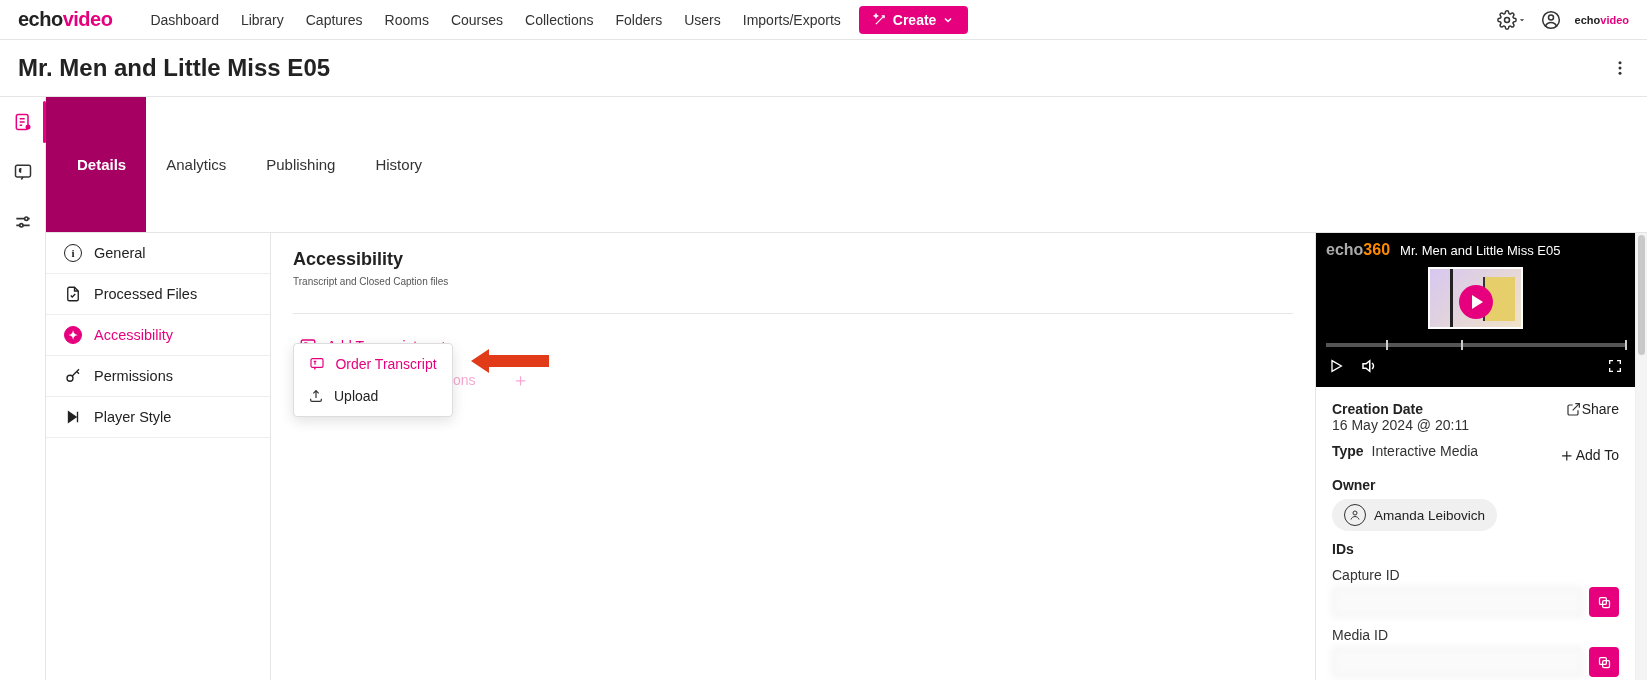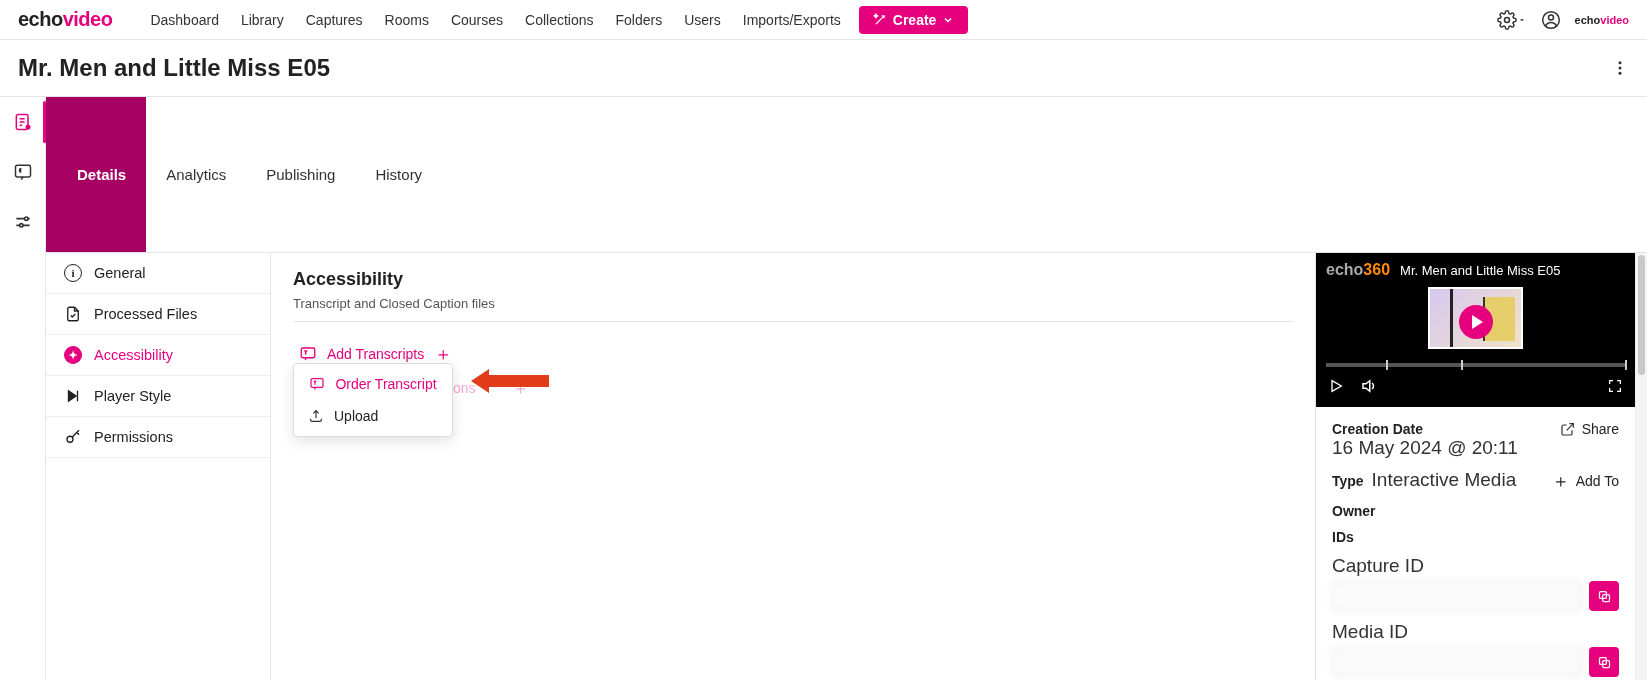"Transcript and Closed Caption files" .content .sub { font-size: 13px -> 10px; margin-bottom: 10px -> 26px }
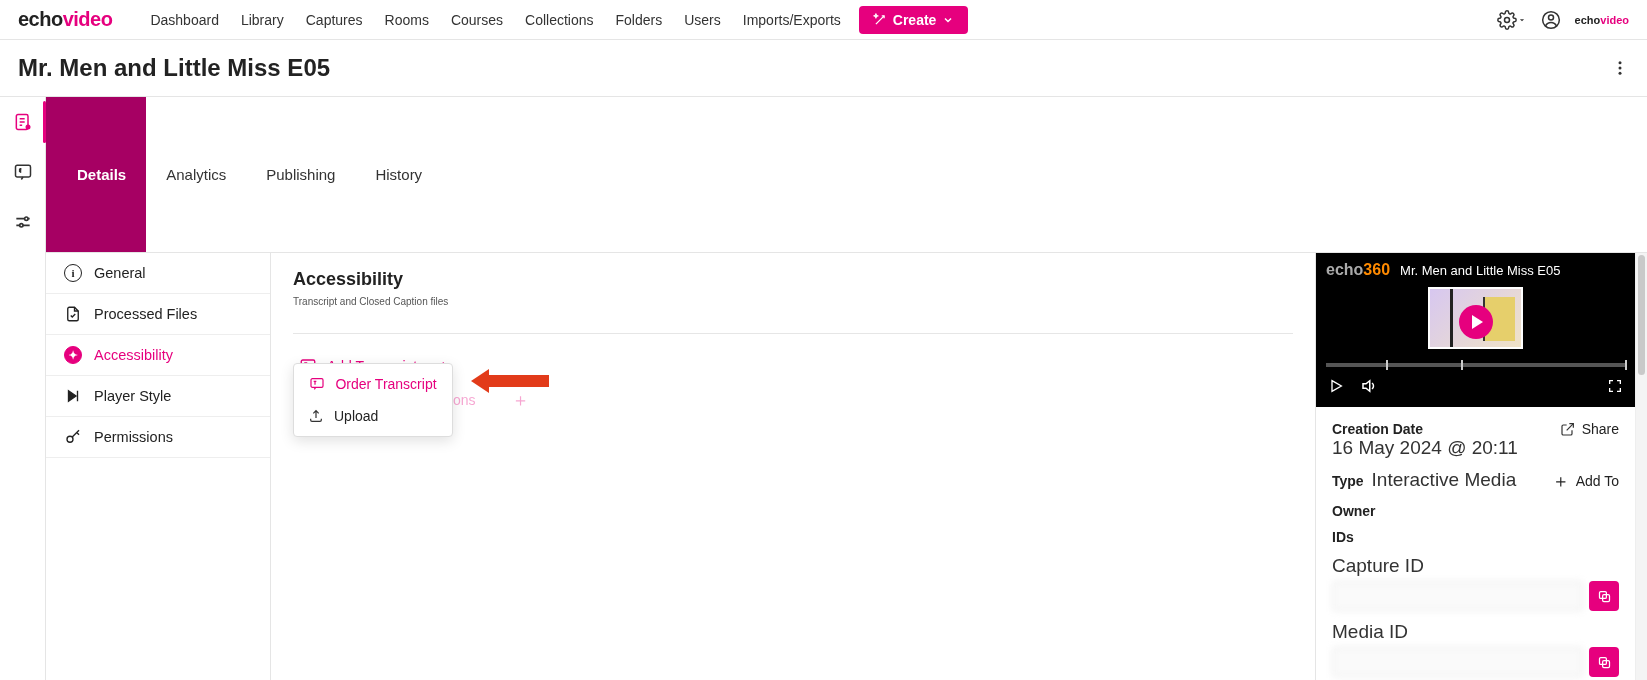"Player Style" div.item { order: before "Permissions" -> after "Permissions" }
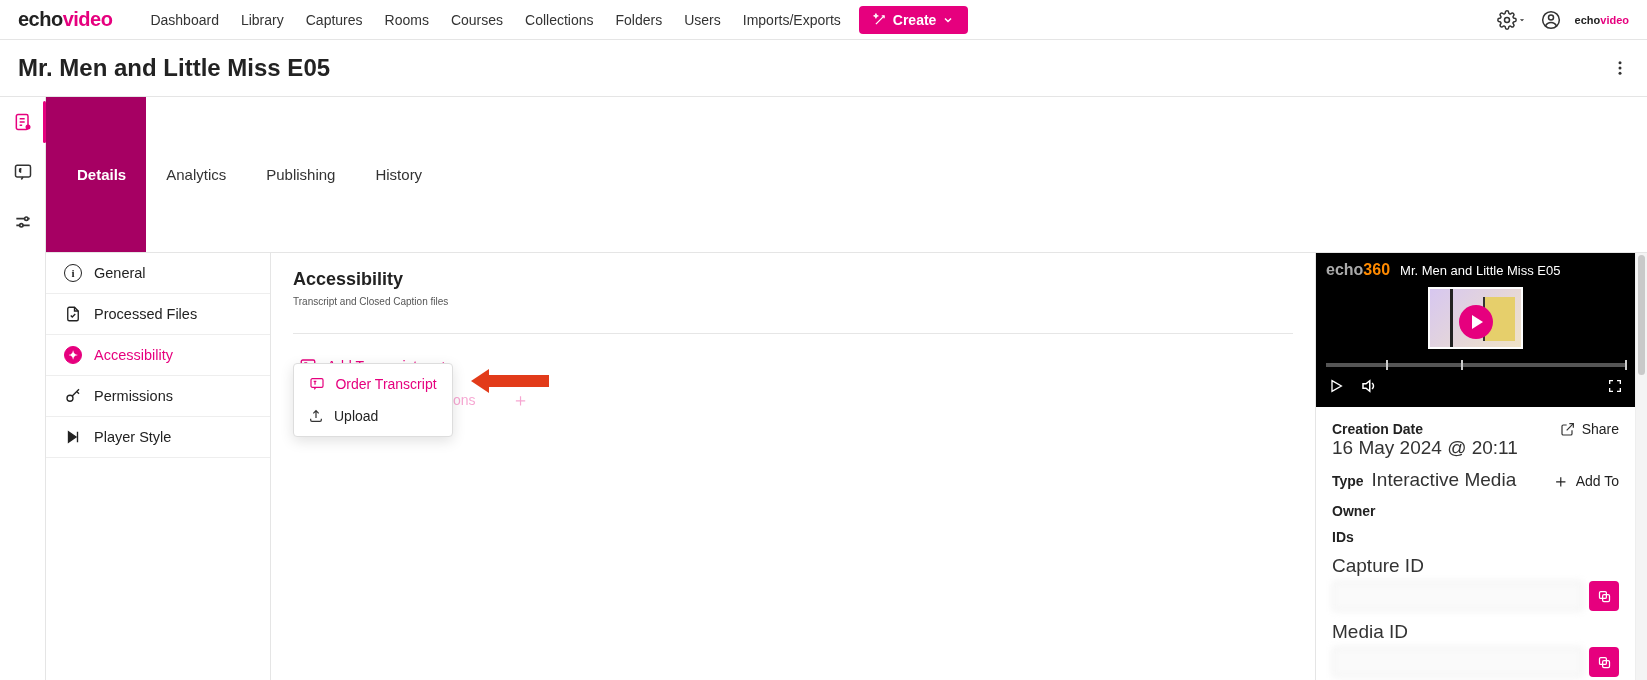"Share" .link-btn { gap: 6px -> 0 }
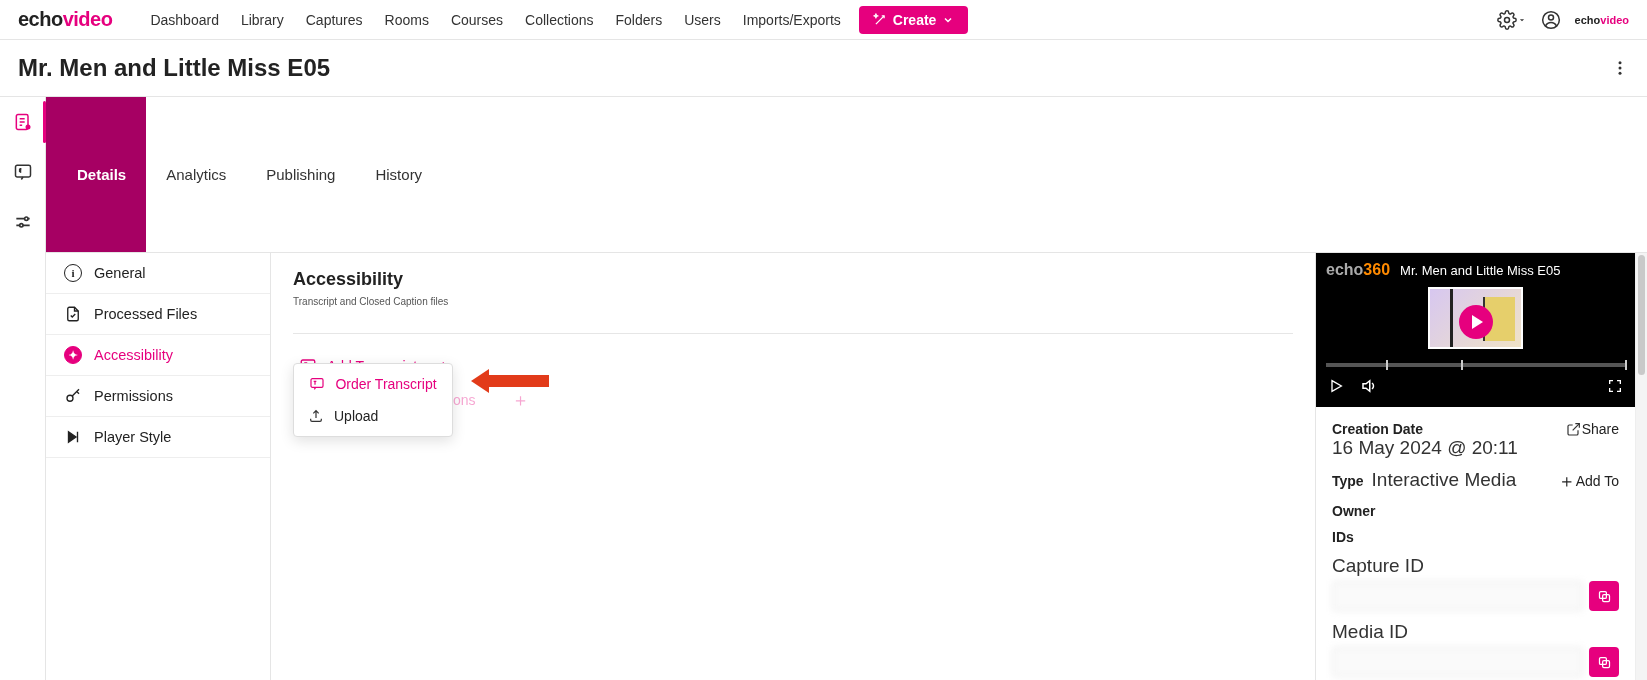"16 May 2024 @ 20:11" .meta-val { font-size: 19px -> 14px }
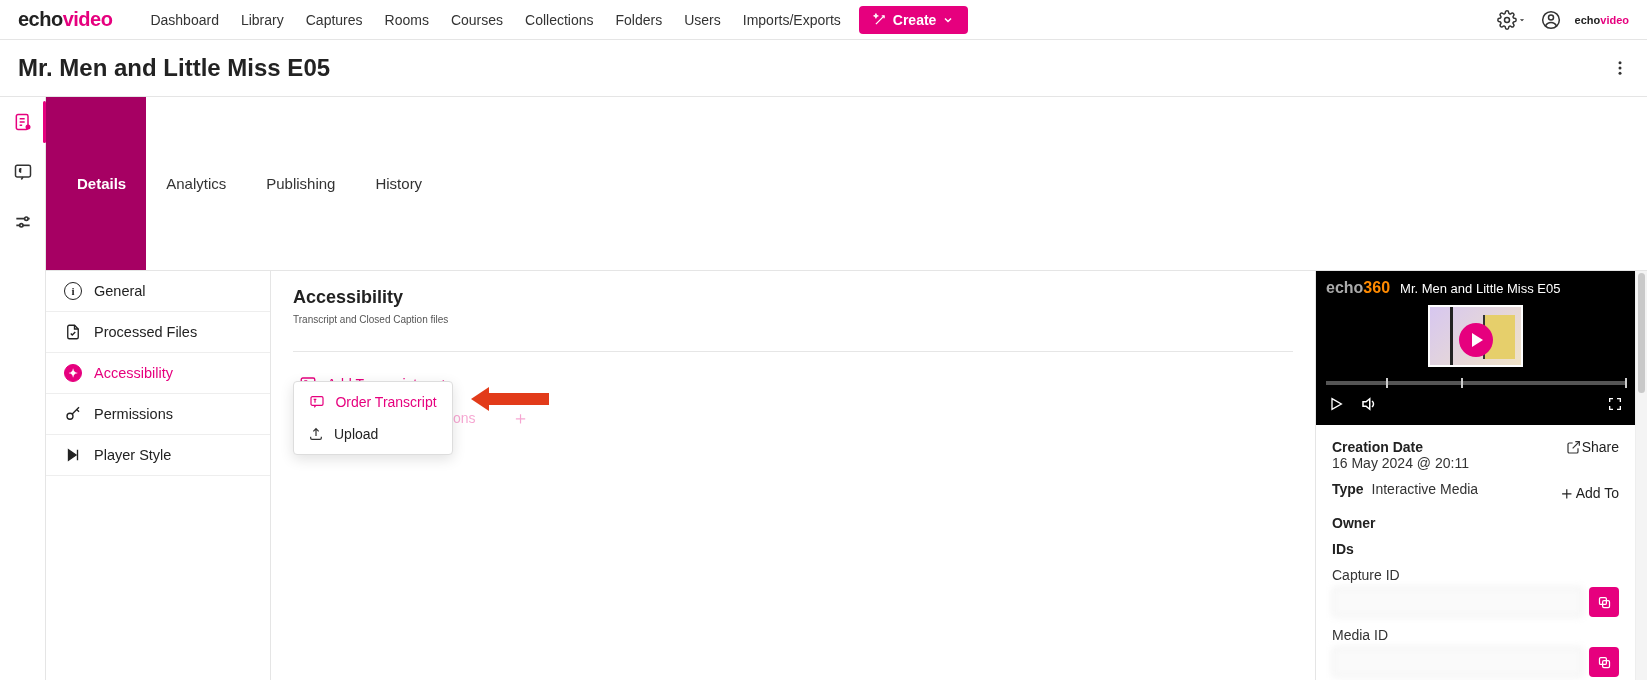"Amanda Leibovich" div { html: none -> <div> <span> <span> <svg> <circle></circle> <path></path> </svg> </span> <span>Amanda Leibovich</span> </span> </div> }
